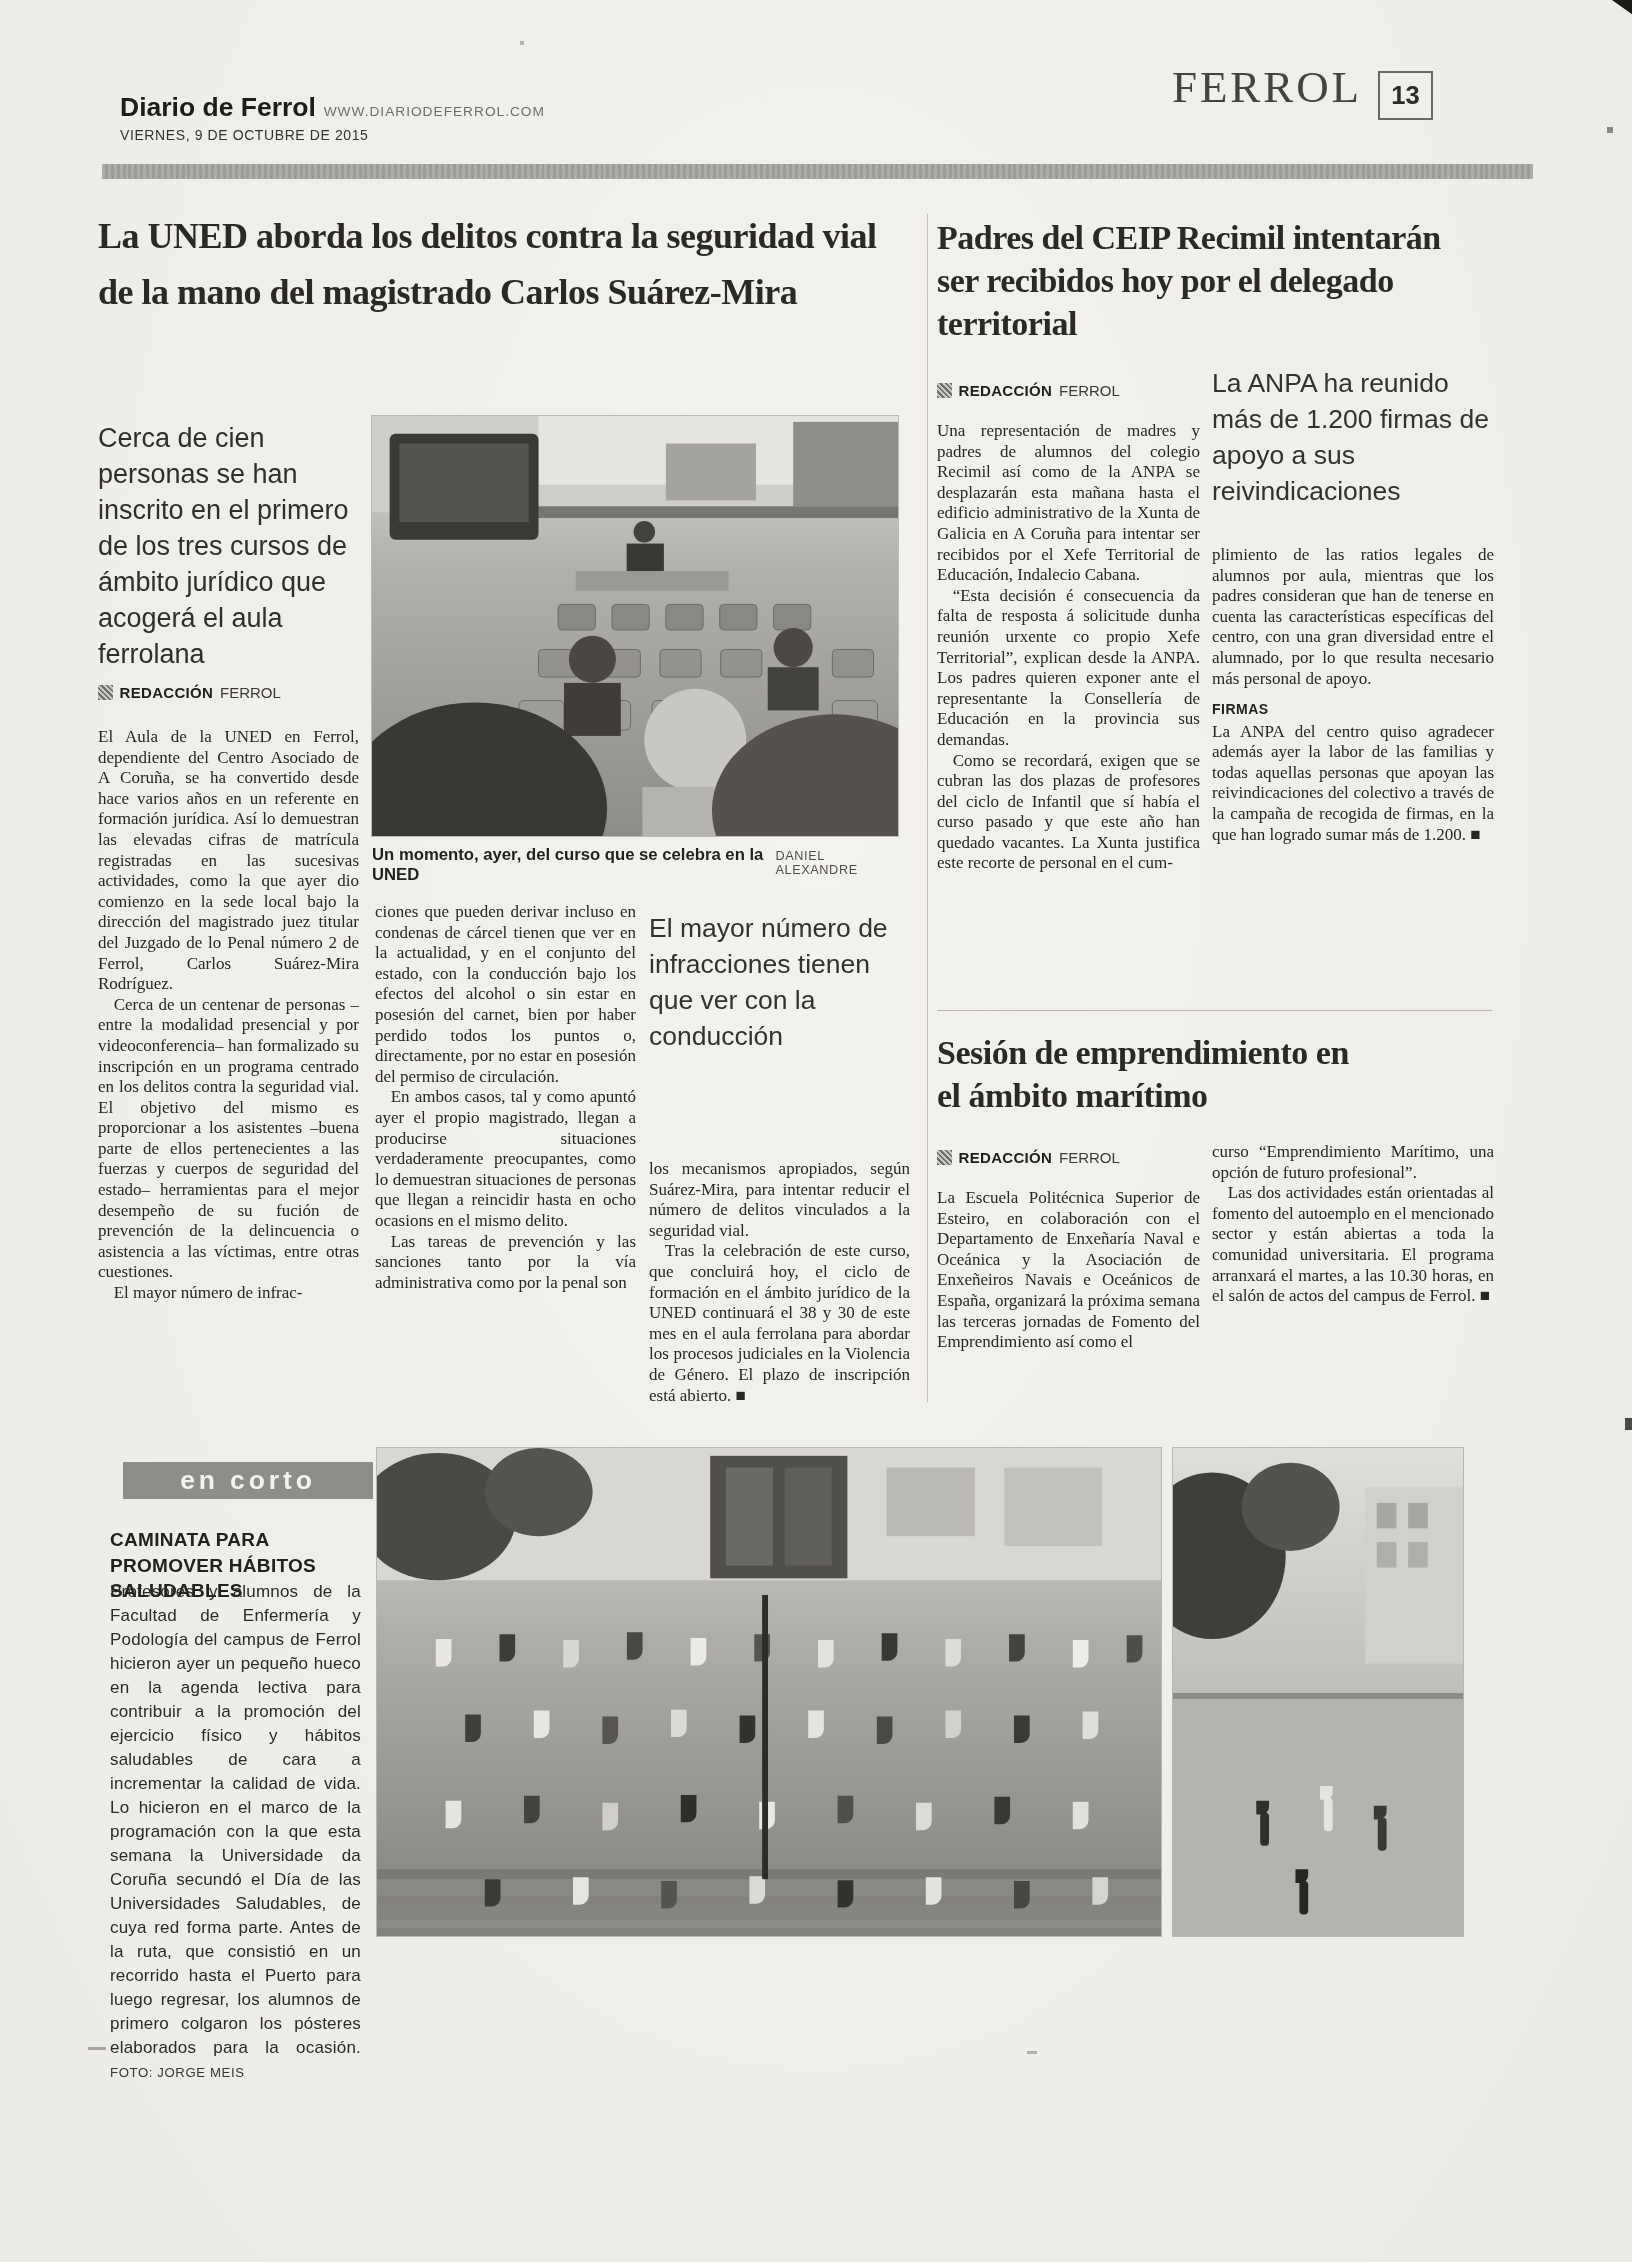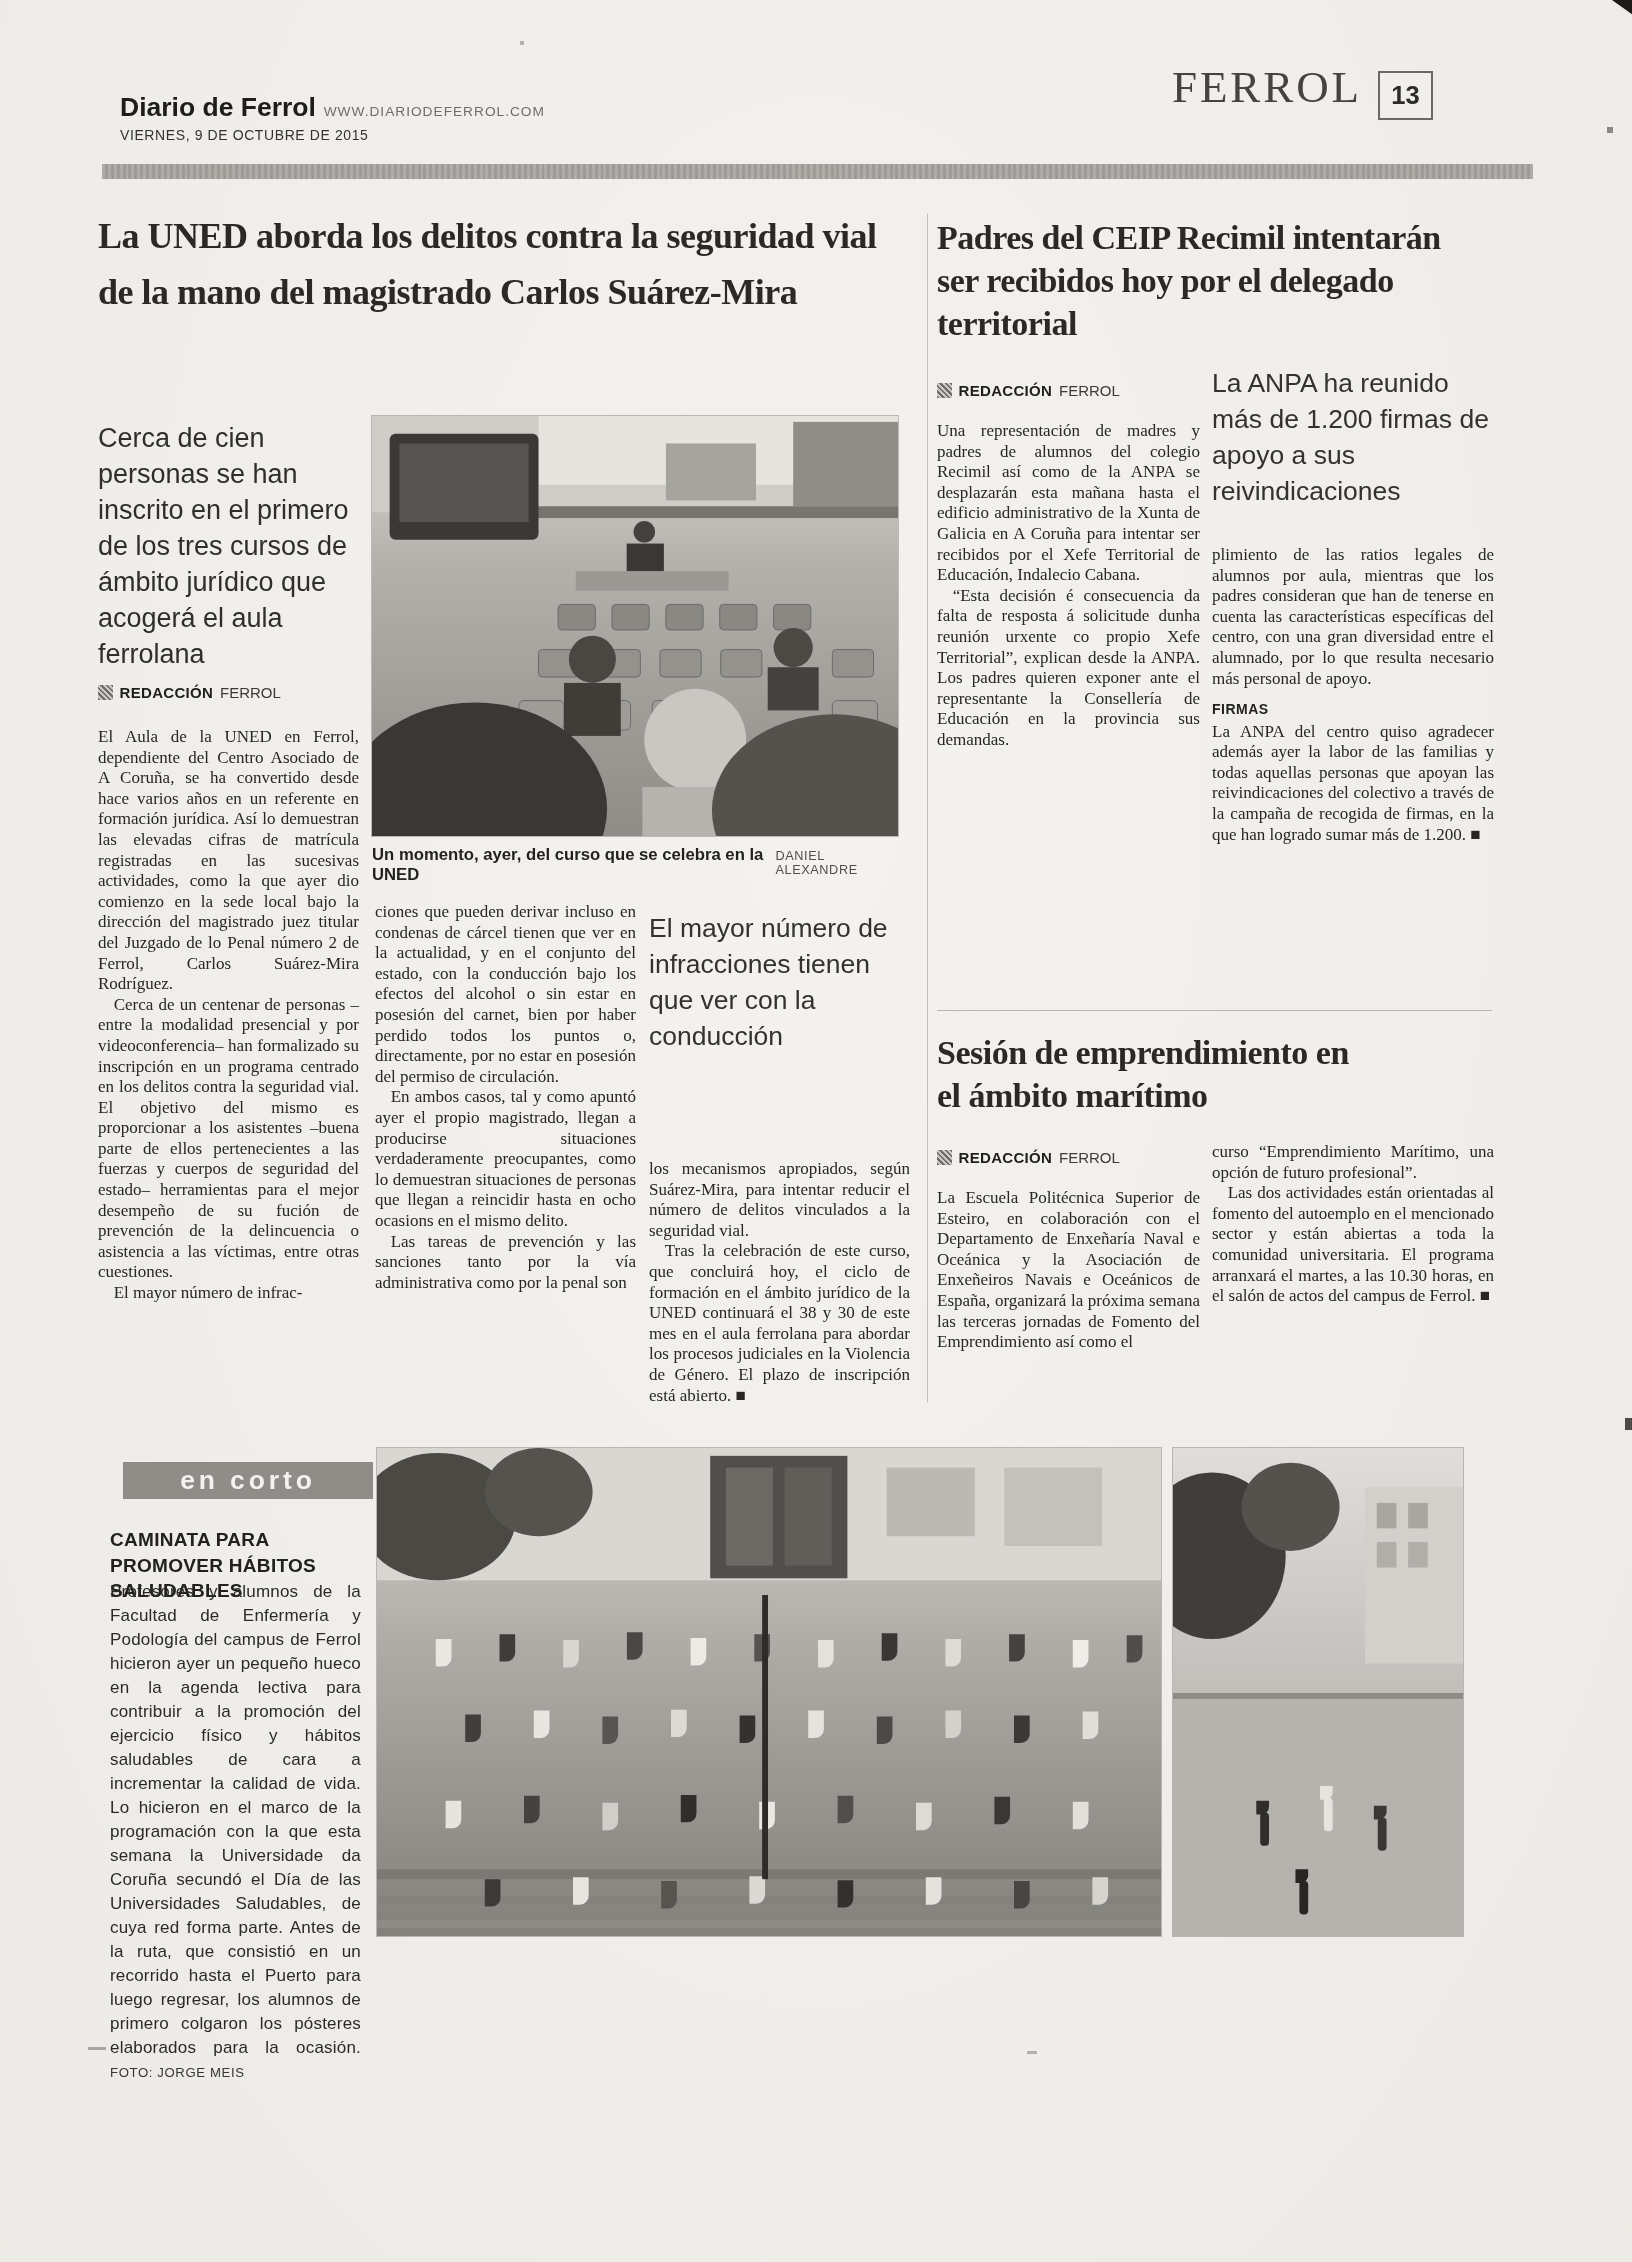"Como se recordará, exigen que" p { html: none -> <p>Como se recordará, exigen que se cubran las dos plazas de profesores del ciclo de Infantil que sí había el curso pasado y que este año han quedado vacantes. La Xunta justifica este recorte de personal en el cum-</p> }
